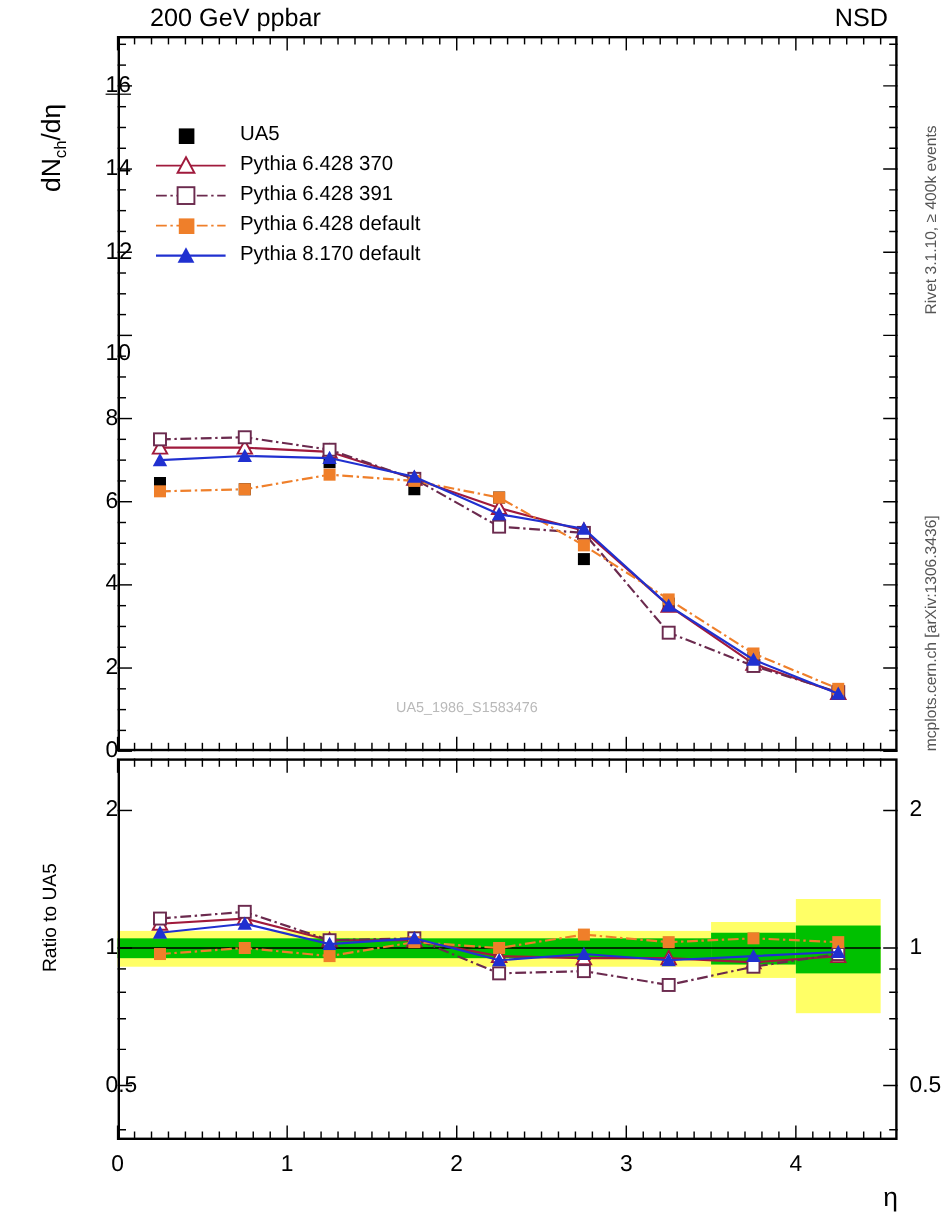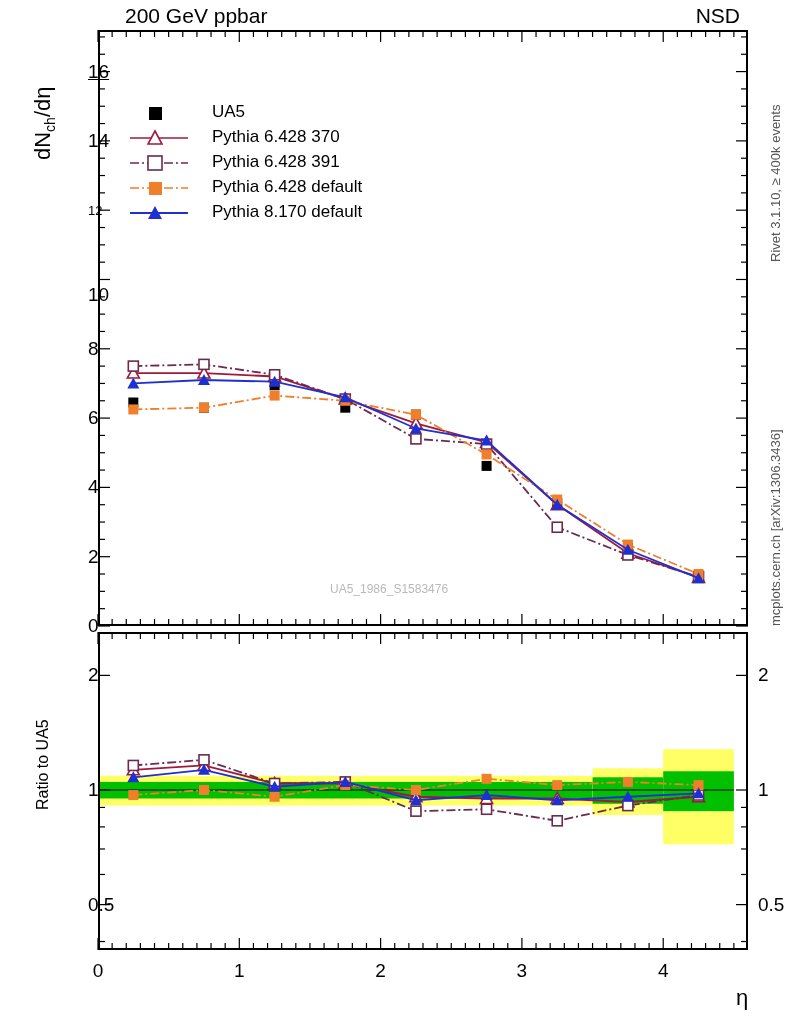"UA5" .leg-text { left: 84px -> 72px }
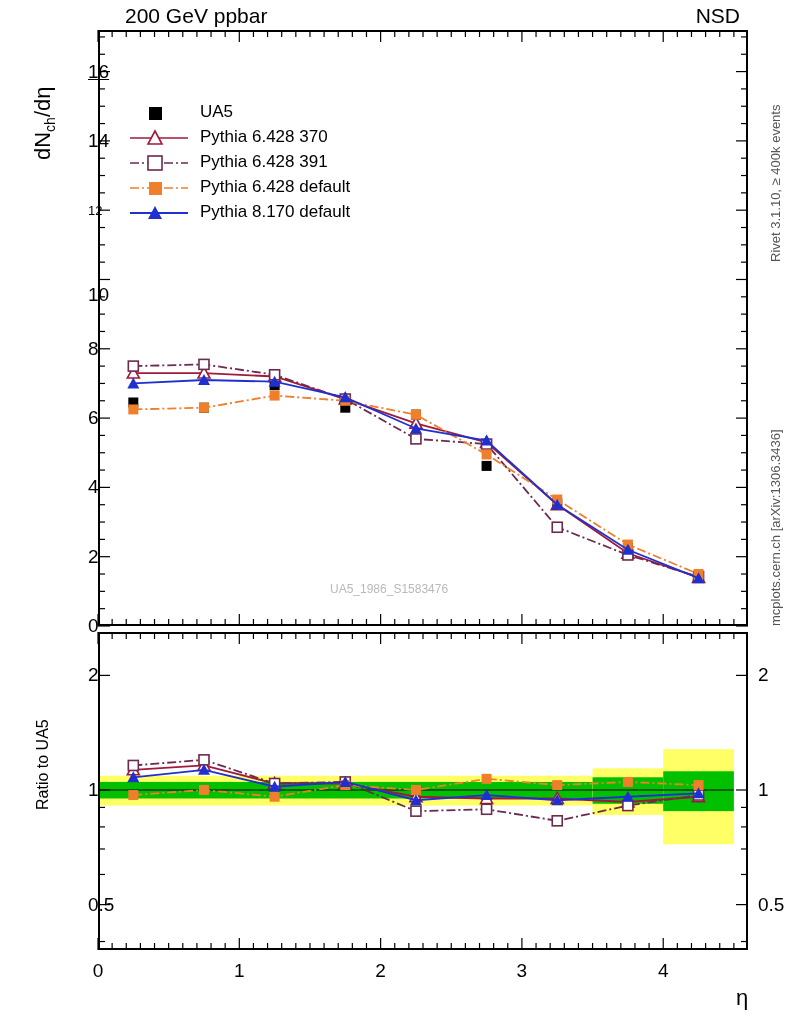"12" div.num { font-size: 13px -> 20px }
